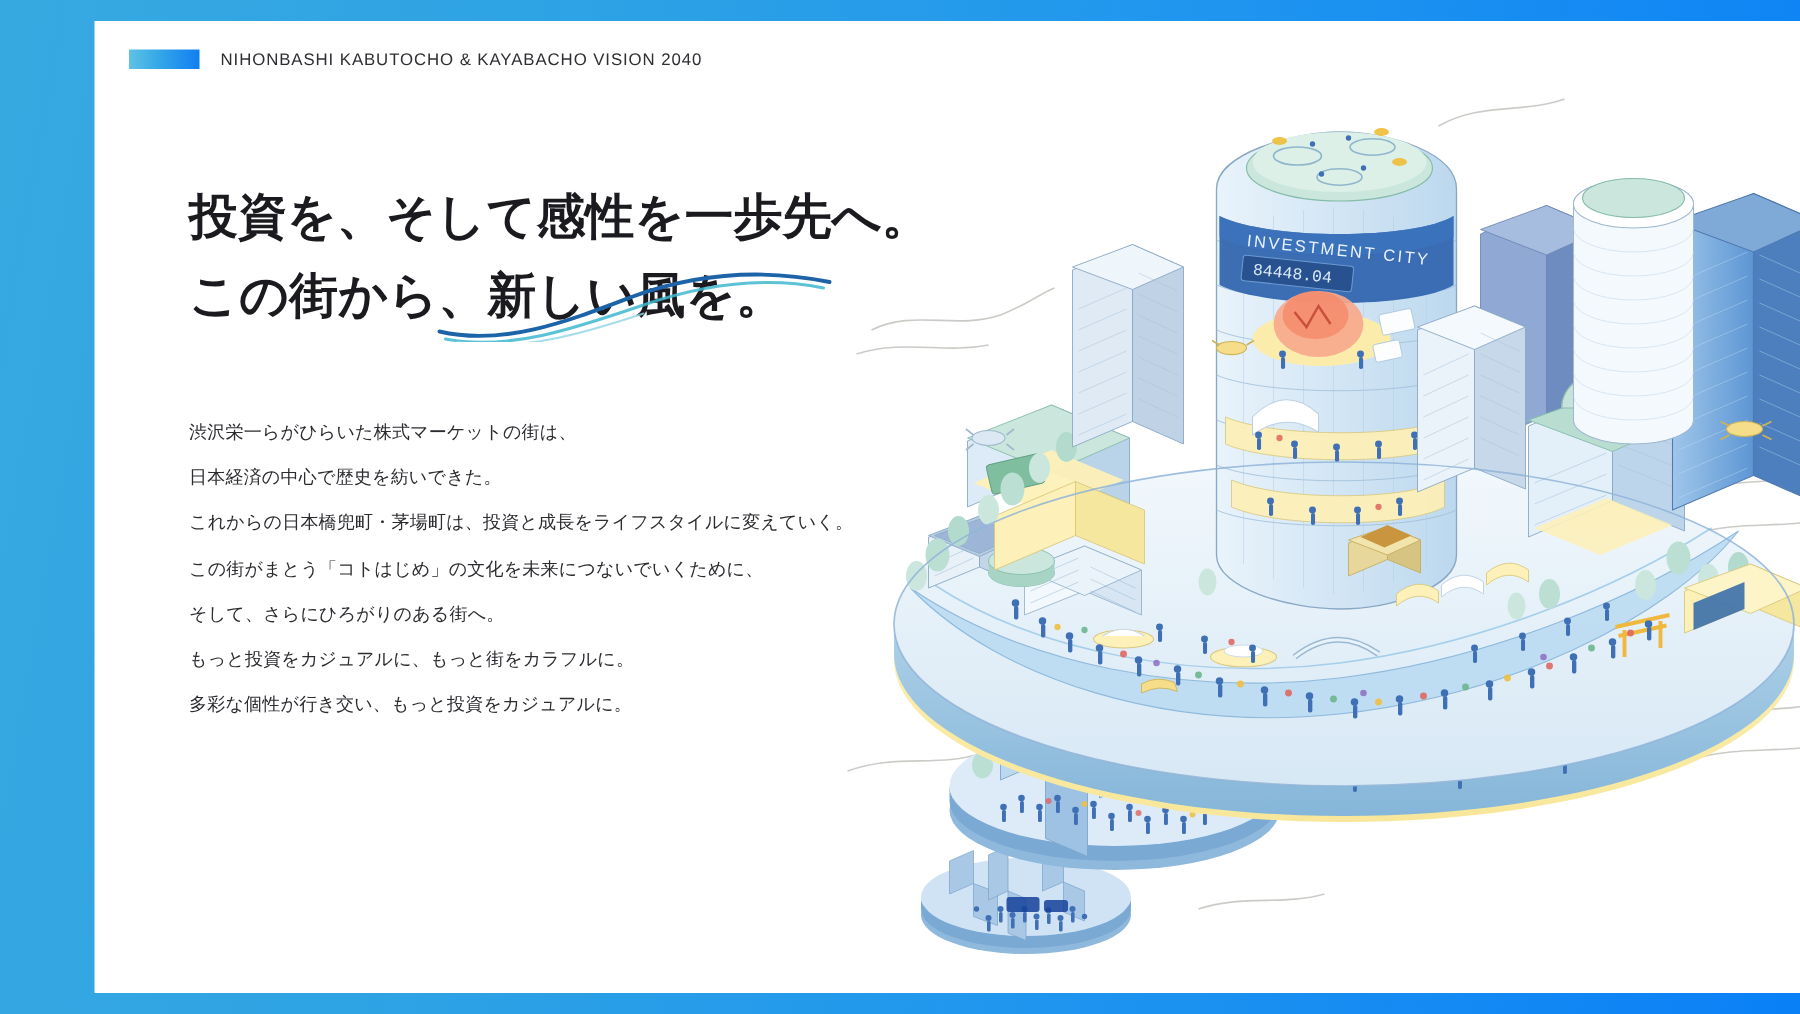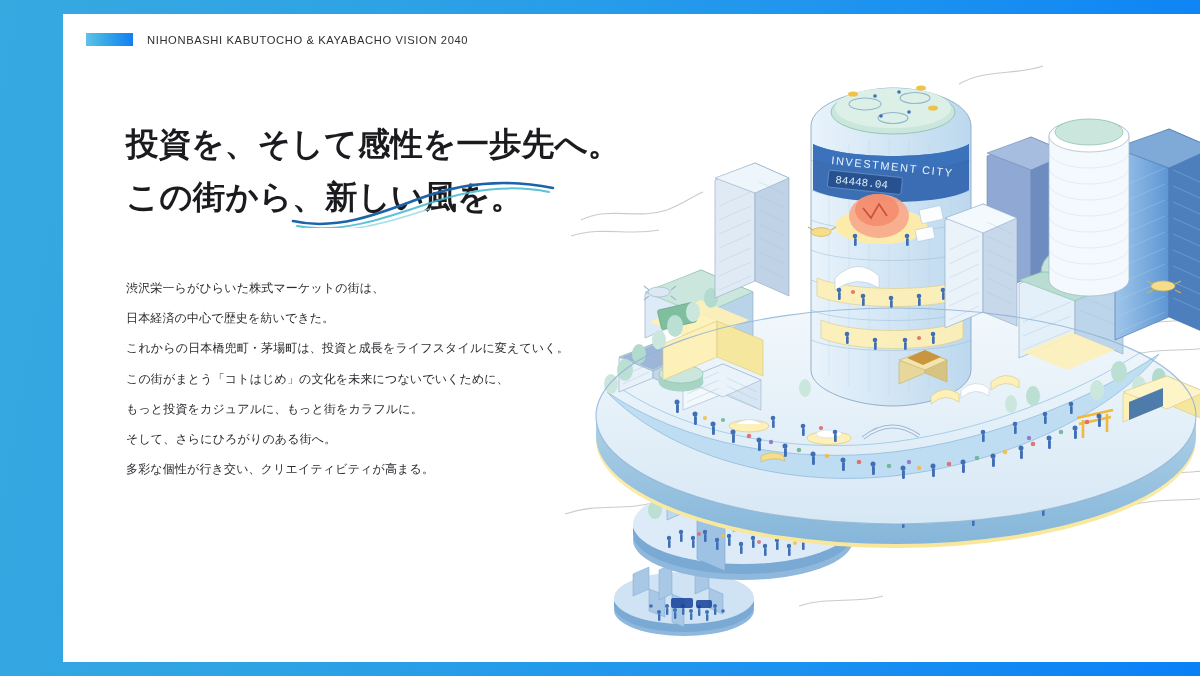"もっと投資をカジュアルに、もっと街をカラフルに。" p.copy-line { order: before "そして、さらにひろがりのある街へ。" -> after "そして、さらにひろがりのある街へ。" }
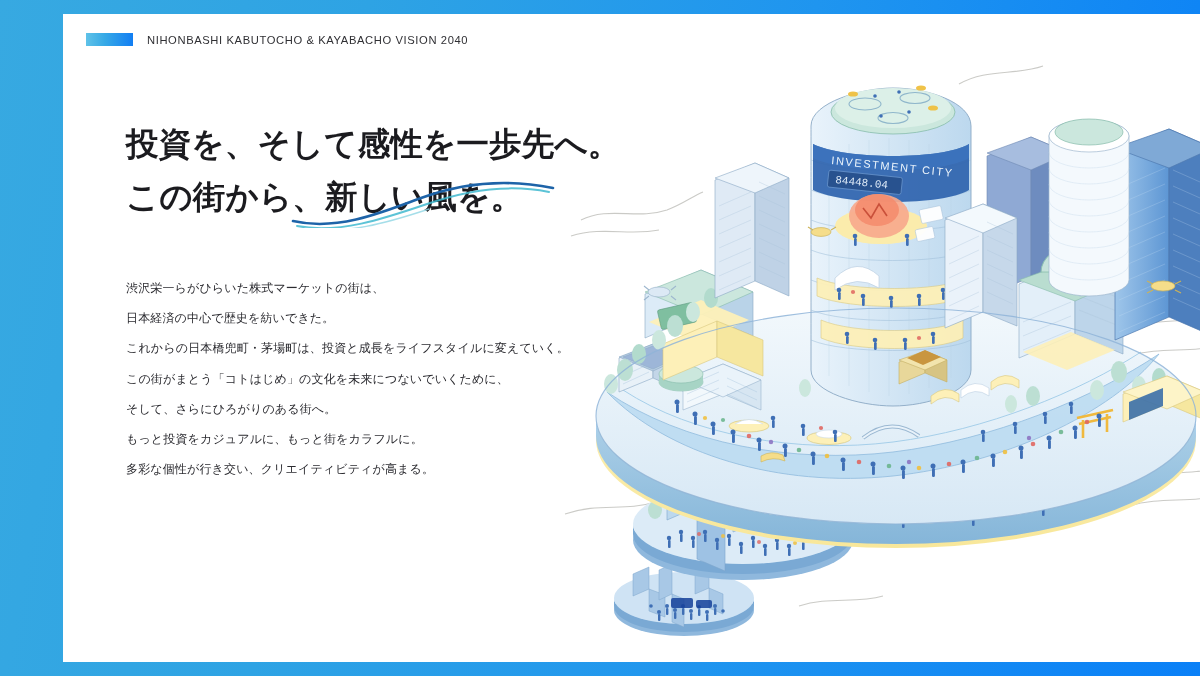"多彩な個性が行き交い、クリエイティビティが高まる。" p.copy-line { text: クリエイティビティが高まる -> もっと投資をカジュアルに }
